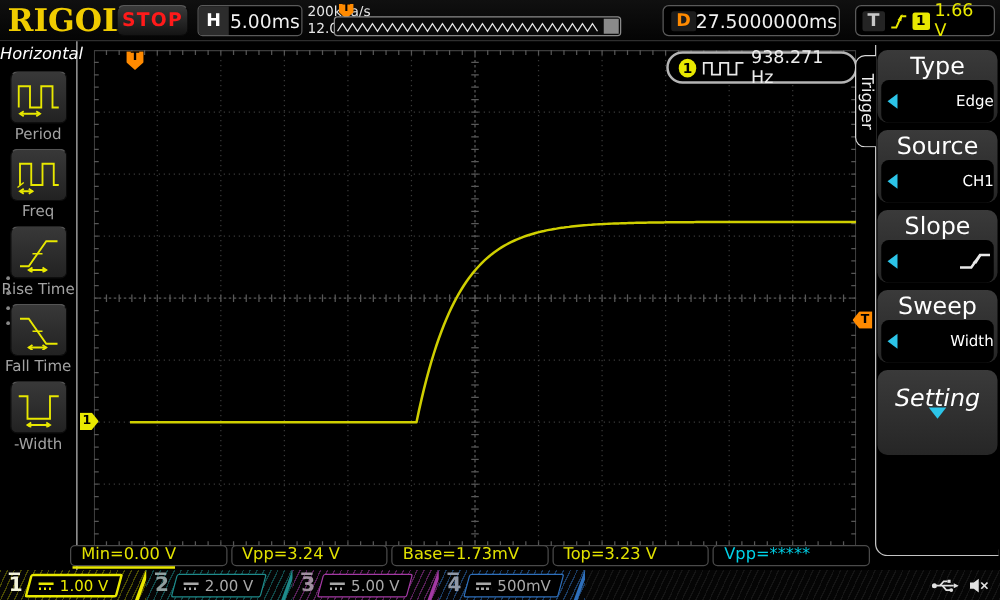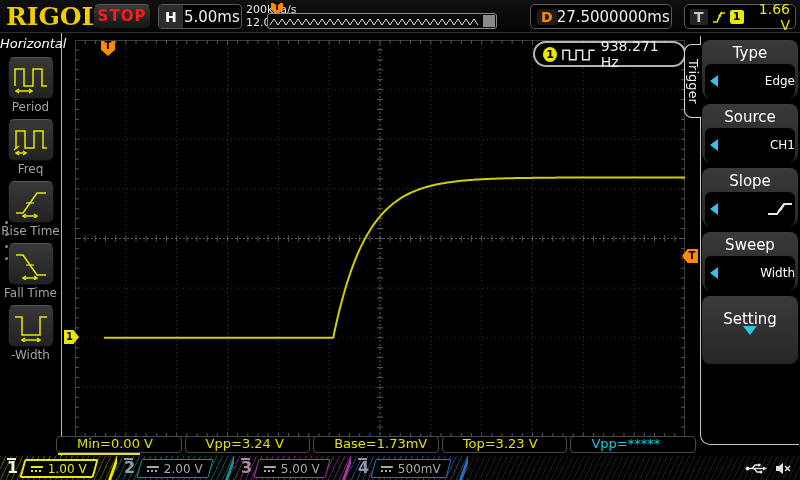"1.66 V" .t-val { text-align: right -> none }
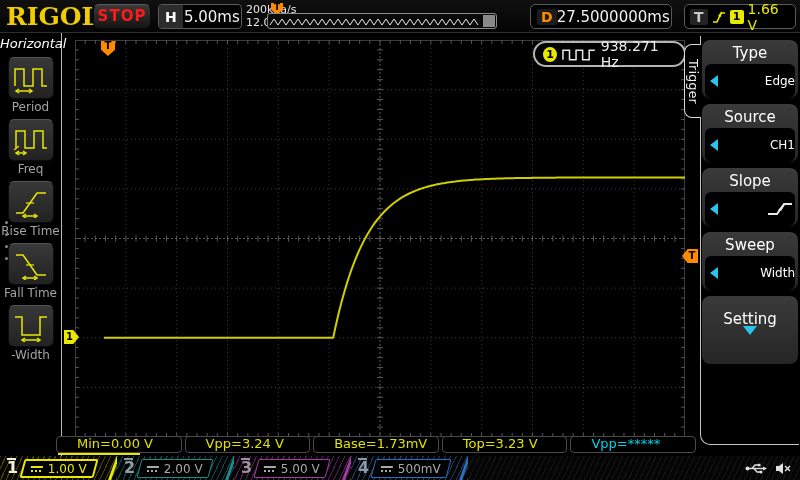"Type" .rm-title { font-size: 15px -> 19px }
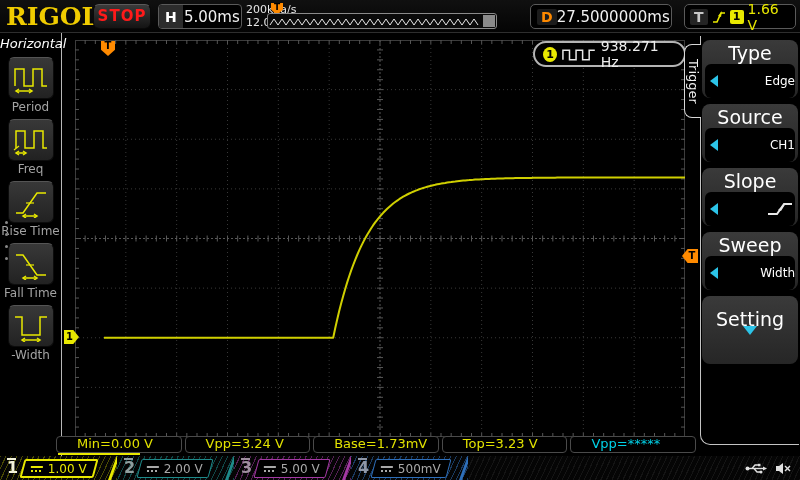"Setting" .rm-setting { font-style: none -> italic }
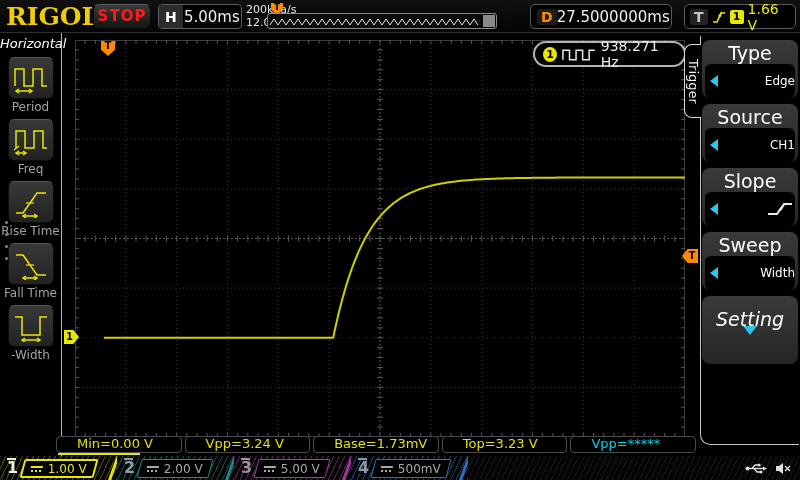"Min=0.00 V" .meas { padding-left: 20px -> 8px }
